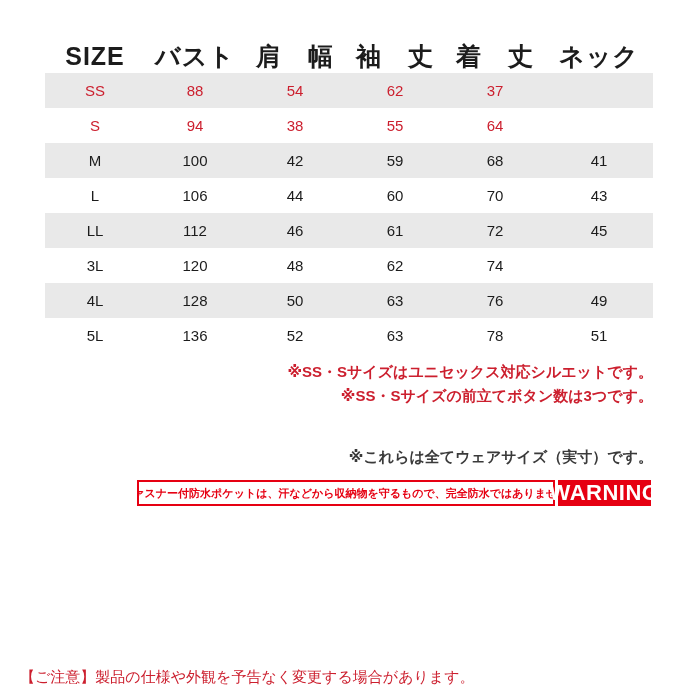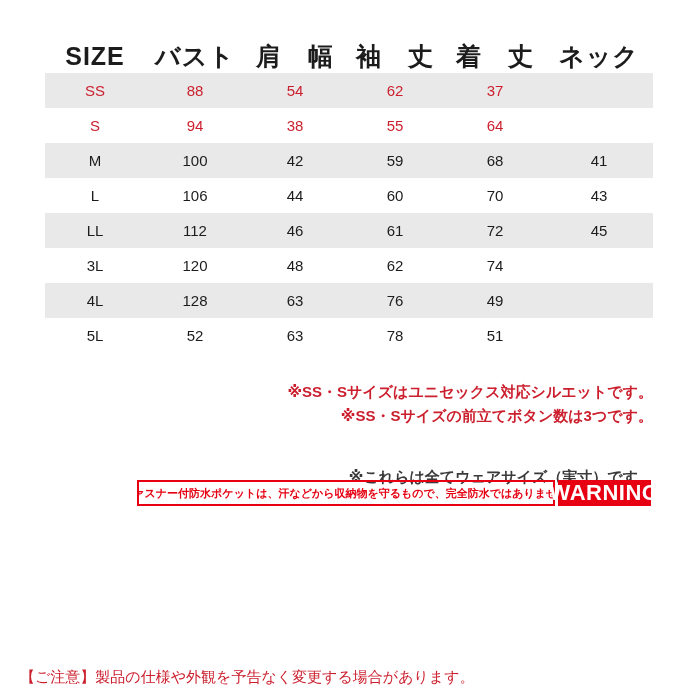"50" div.cell { html: none -> <div>50</div> }
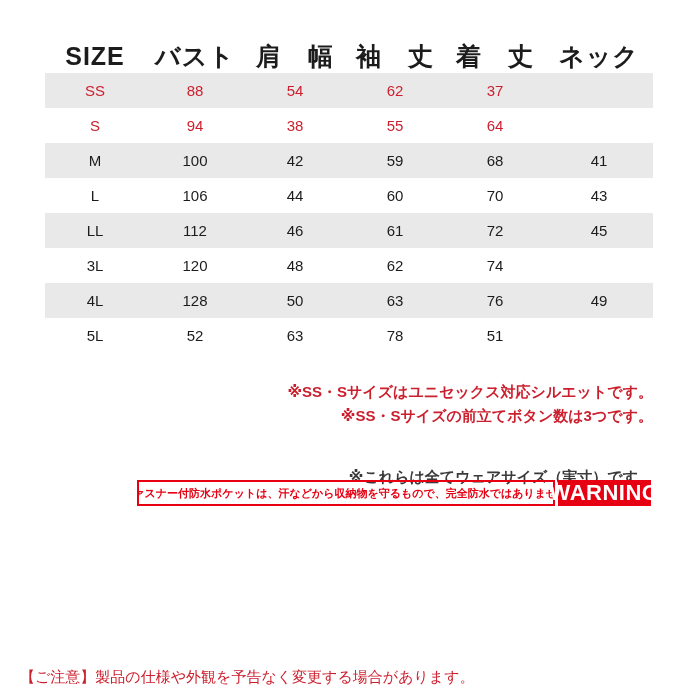"136" div.cell { html: none -> <div>136</div> }
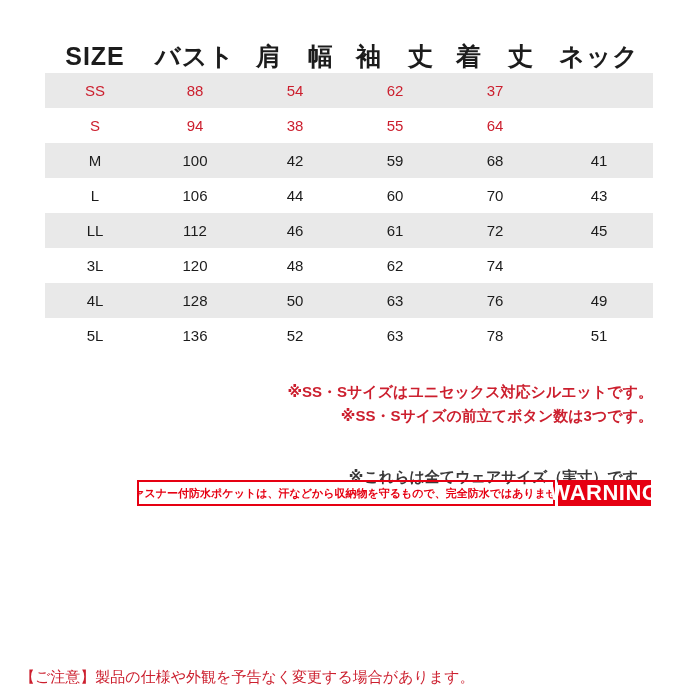"※SS・Sサイズはユニセックス対応シルエットです。" .notes { top: 380px -> 360px }
